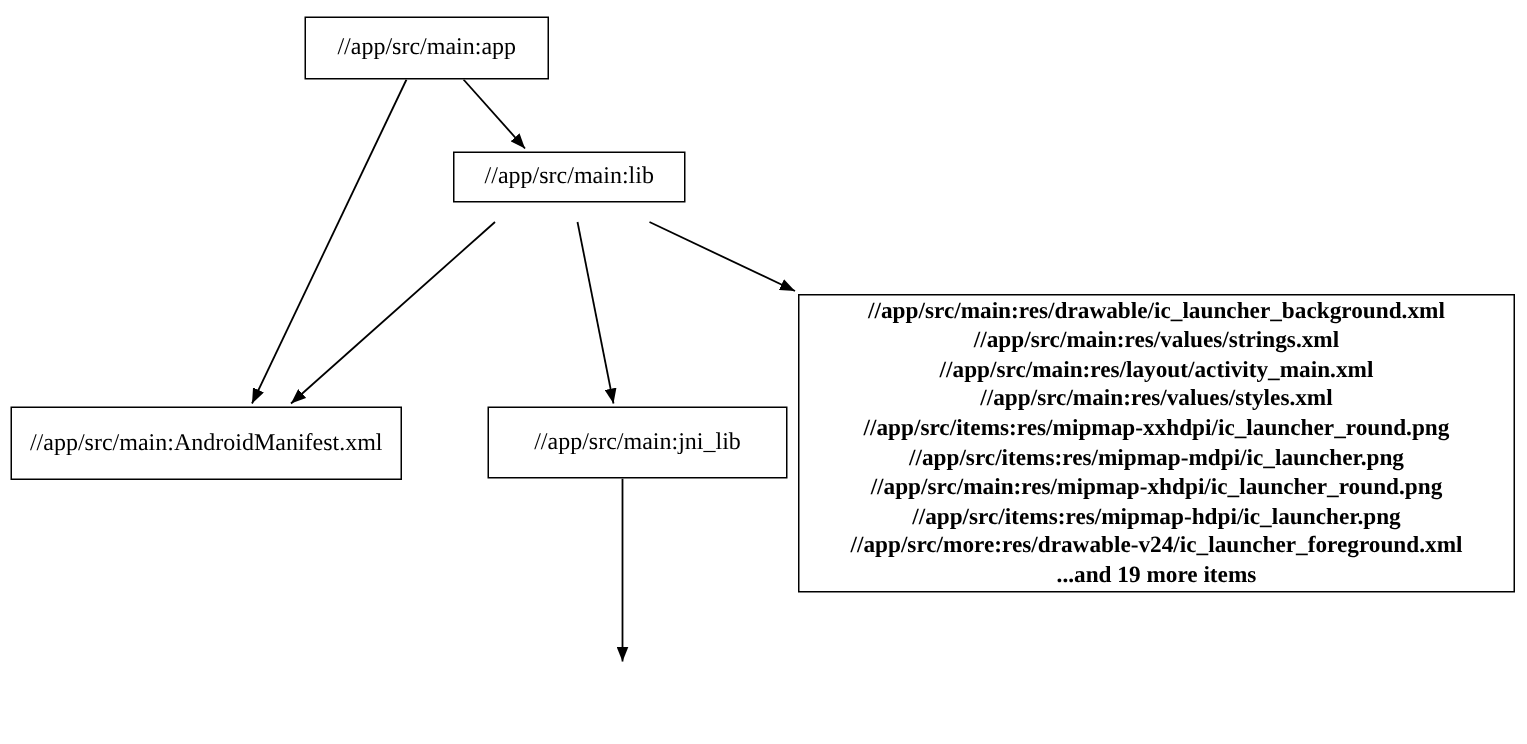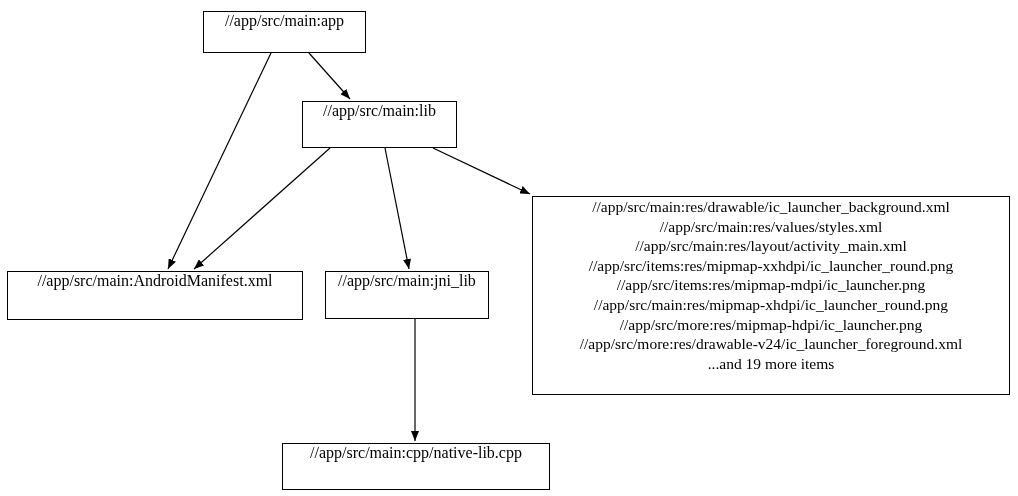"//app/src/main:app" .node { align-items: none -> center }
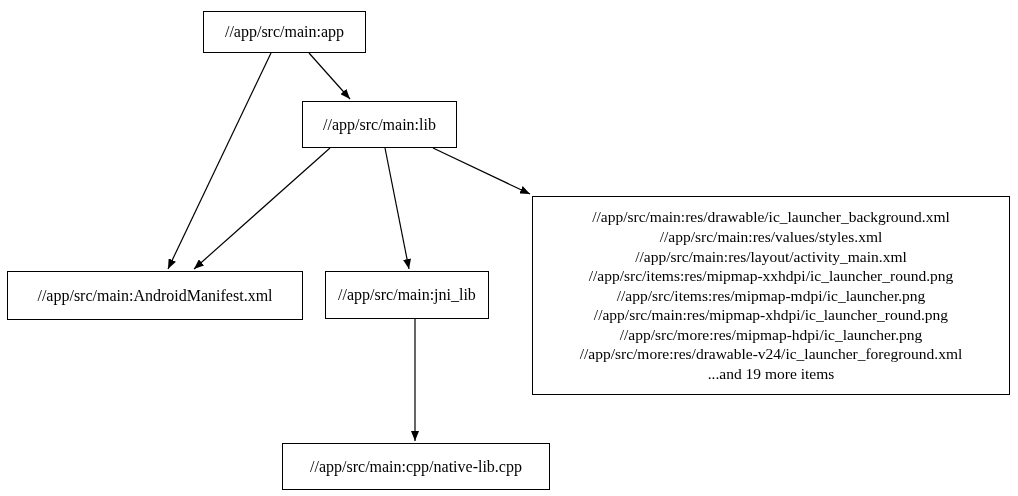"//app/src/main:lib" #node-lib { height: 47px -> 34px }
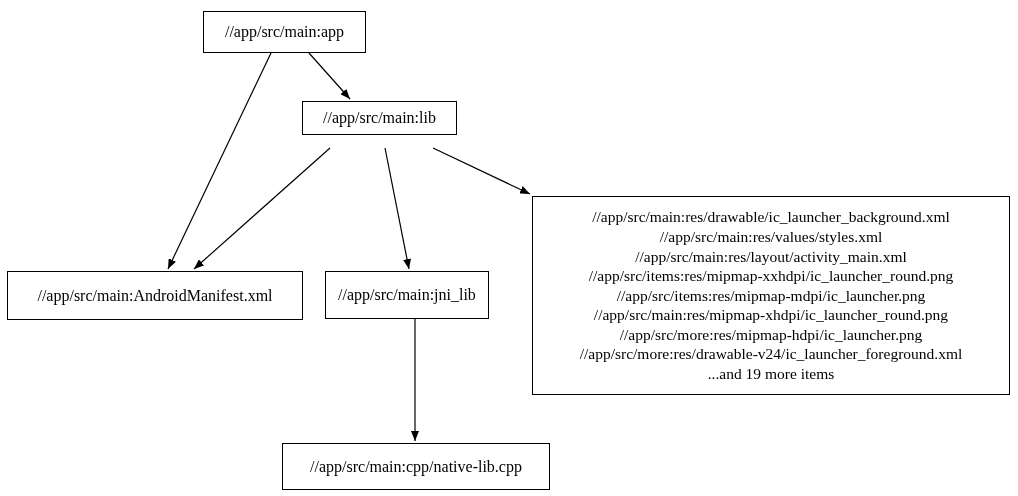"//app/src/main:res/drawable/ic_launcher_" #node-res { font-weight: none -> bold }
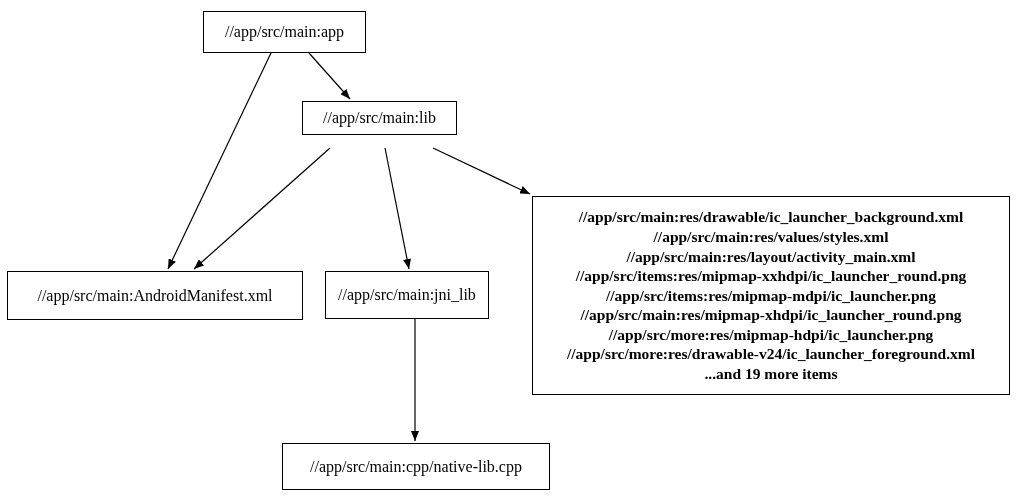"//app/src/main:res/values/strings.xml" span.multiline { html: none -> <span>//app/src/main:res/values/strings.xml</span> }
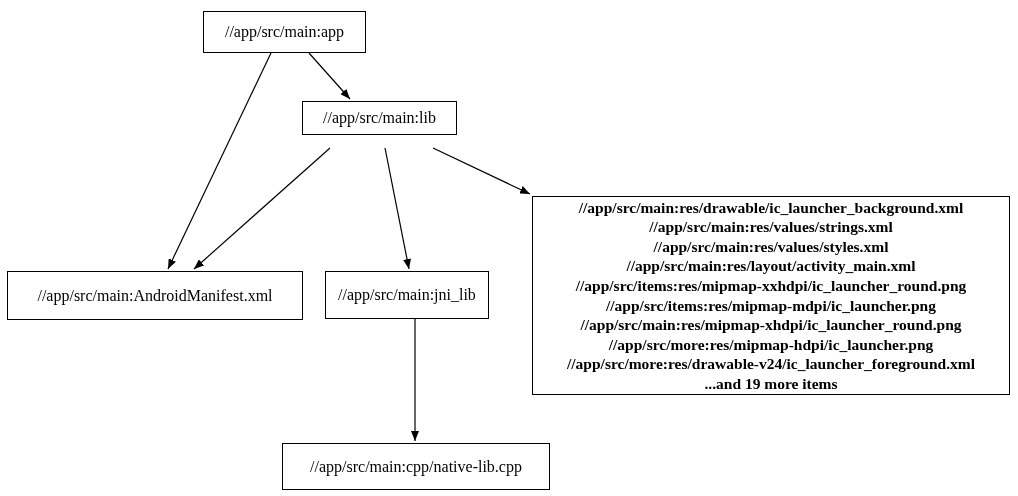"//app/src/main:res/values/styles.xml" span.multiline { order: before "//app/src/main:res/layout/activity_main." -> after "//app/src/main:res/layout/activity_main." }
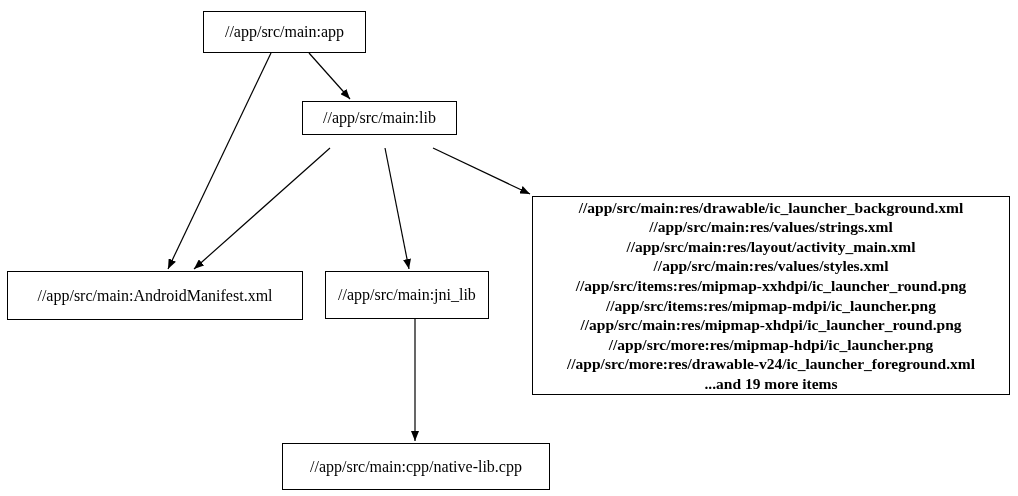"//app/src/main:AndroidManifest.xml" #node-manifest { width: 296px -> 261px }
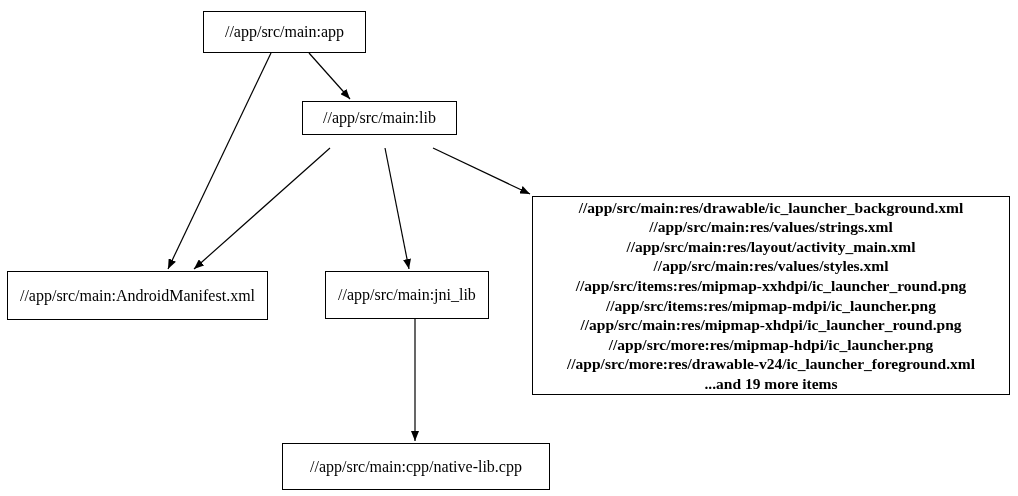"//app/src/main:jni_lib" #node-jni-lib { width: 164px -> 200px }
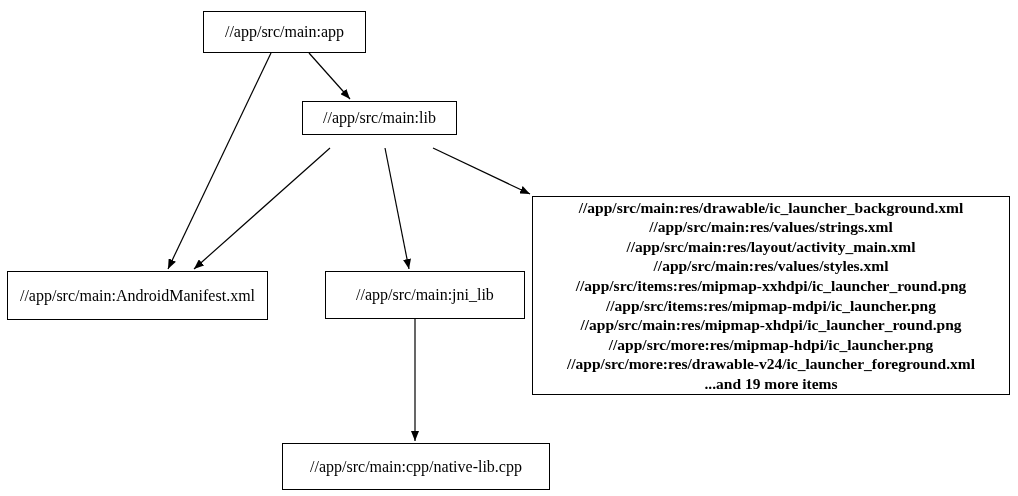"//app/src/more:res/mipmap-hdpi/ic_launch" span.multiline { text: //app/src/more:res/mipmap-hdpi/ic -> //app/src/items:res/mipmap-hdpi/ic }
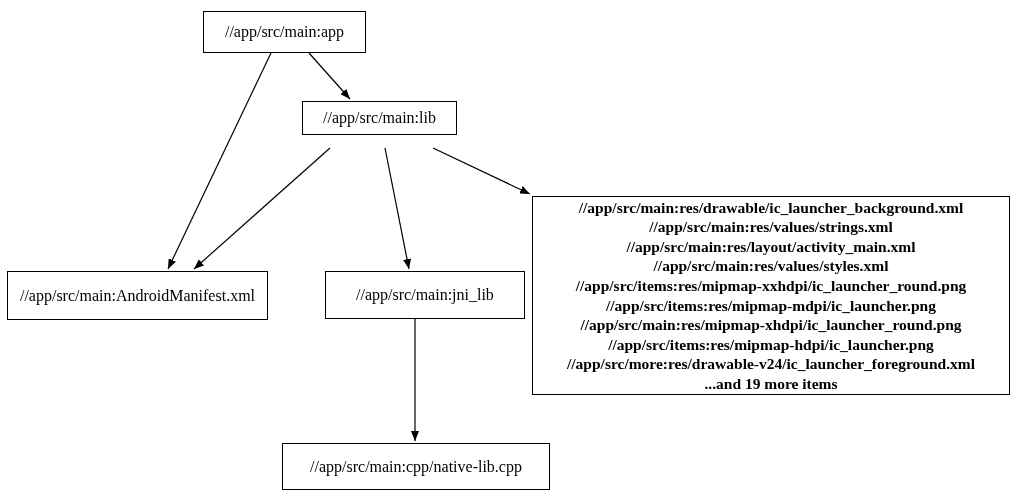"//app/src/main:cpp/native-lib.cpp" div.node { html: <div> <span>//app/src/main:cpp/native-lib.cpp</span> </div> -> none }
